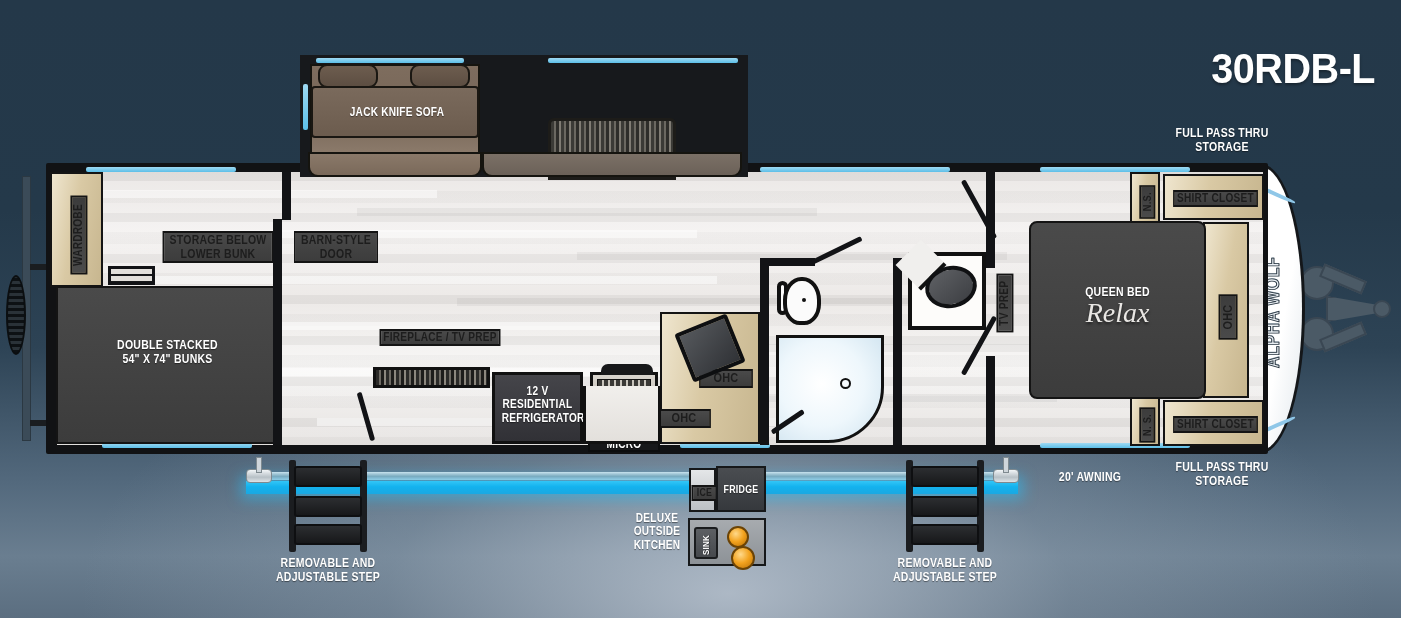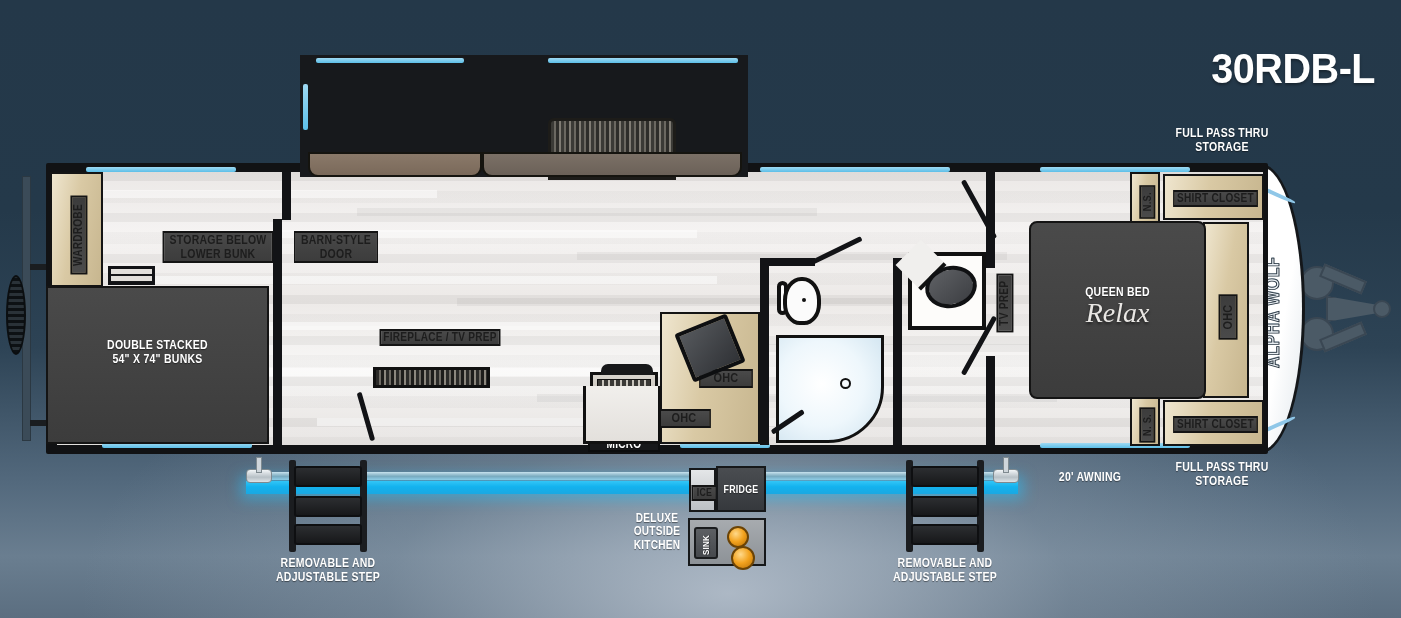"JACK KNIFE SOFA" div.abs { html: none -> <div> <div></div> <div></div> <div></div> <div>JACK KNIFE SOFA</div> </div> }
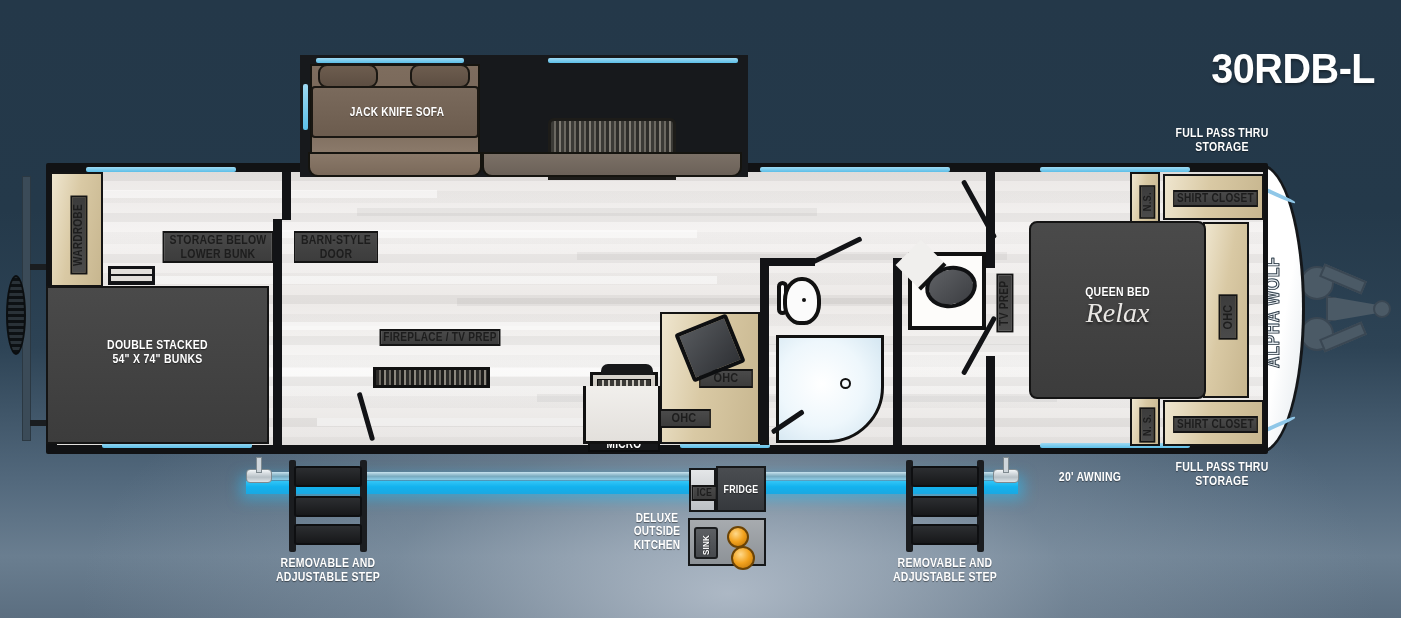"DOUBLE STACKED" div.blk { left: 46px -> 56px }
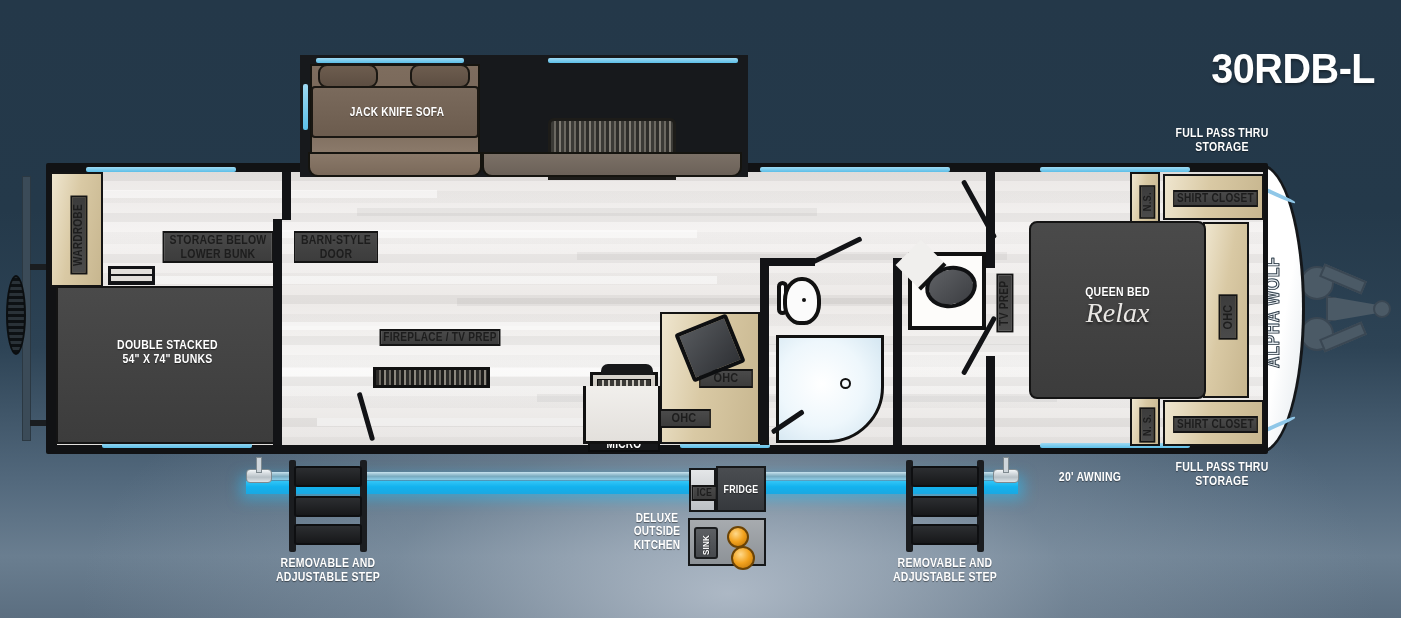"12 V" div.abs { html: none -> <div> <div>12 V RESIDENTIAL REFRIGERATOR</div> </div> }
